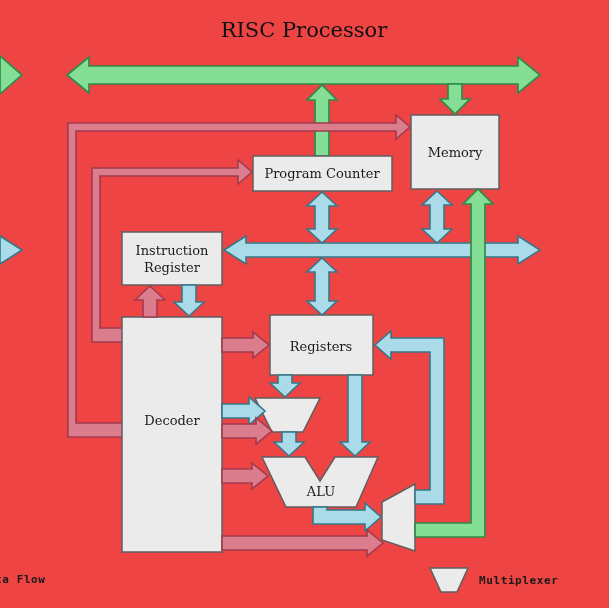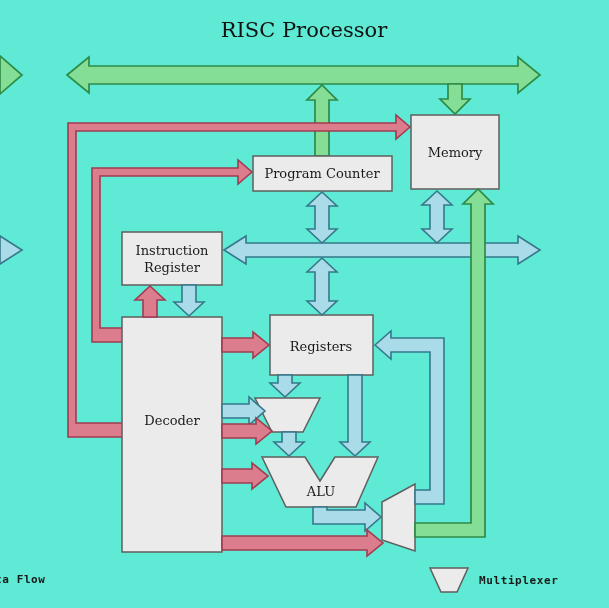"RISC Processor" .stage { background: #5eead4 -> #ef4444 }
